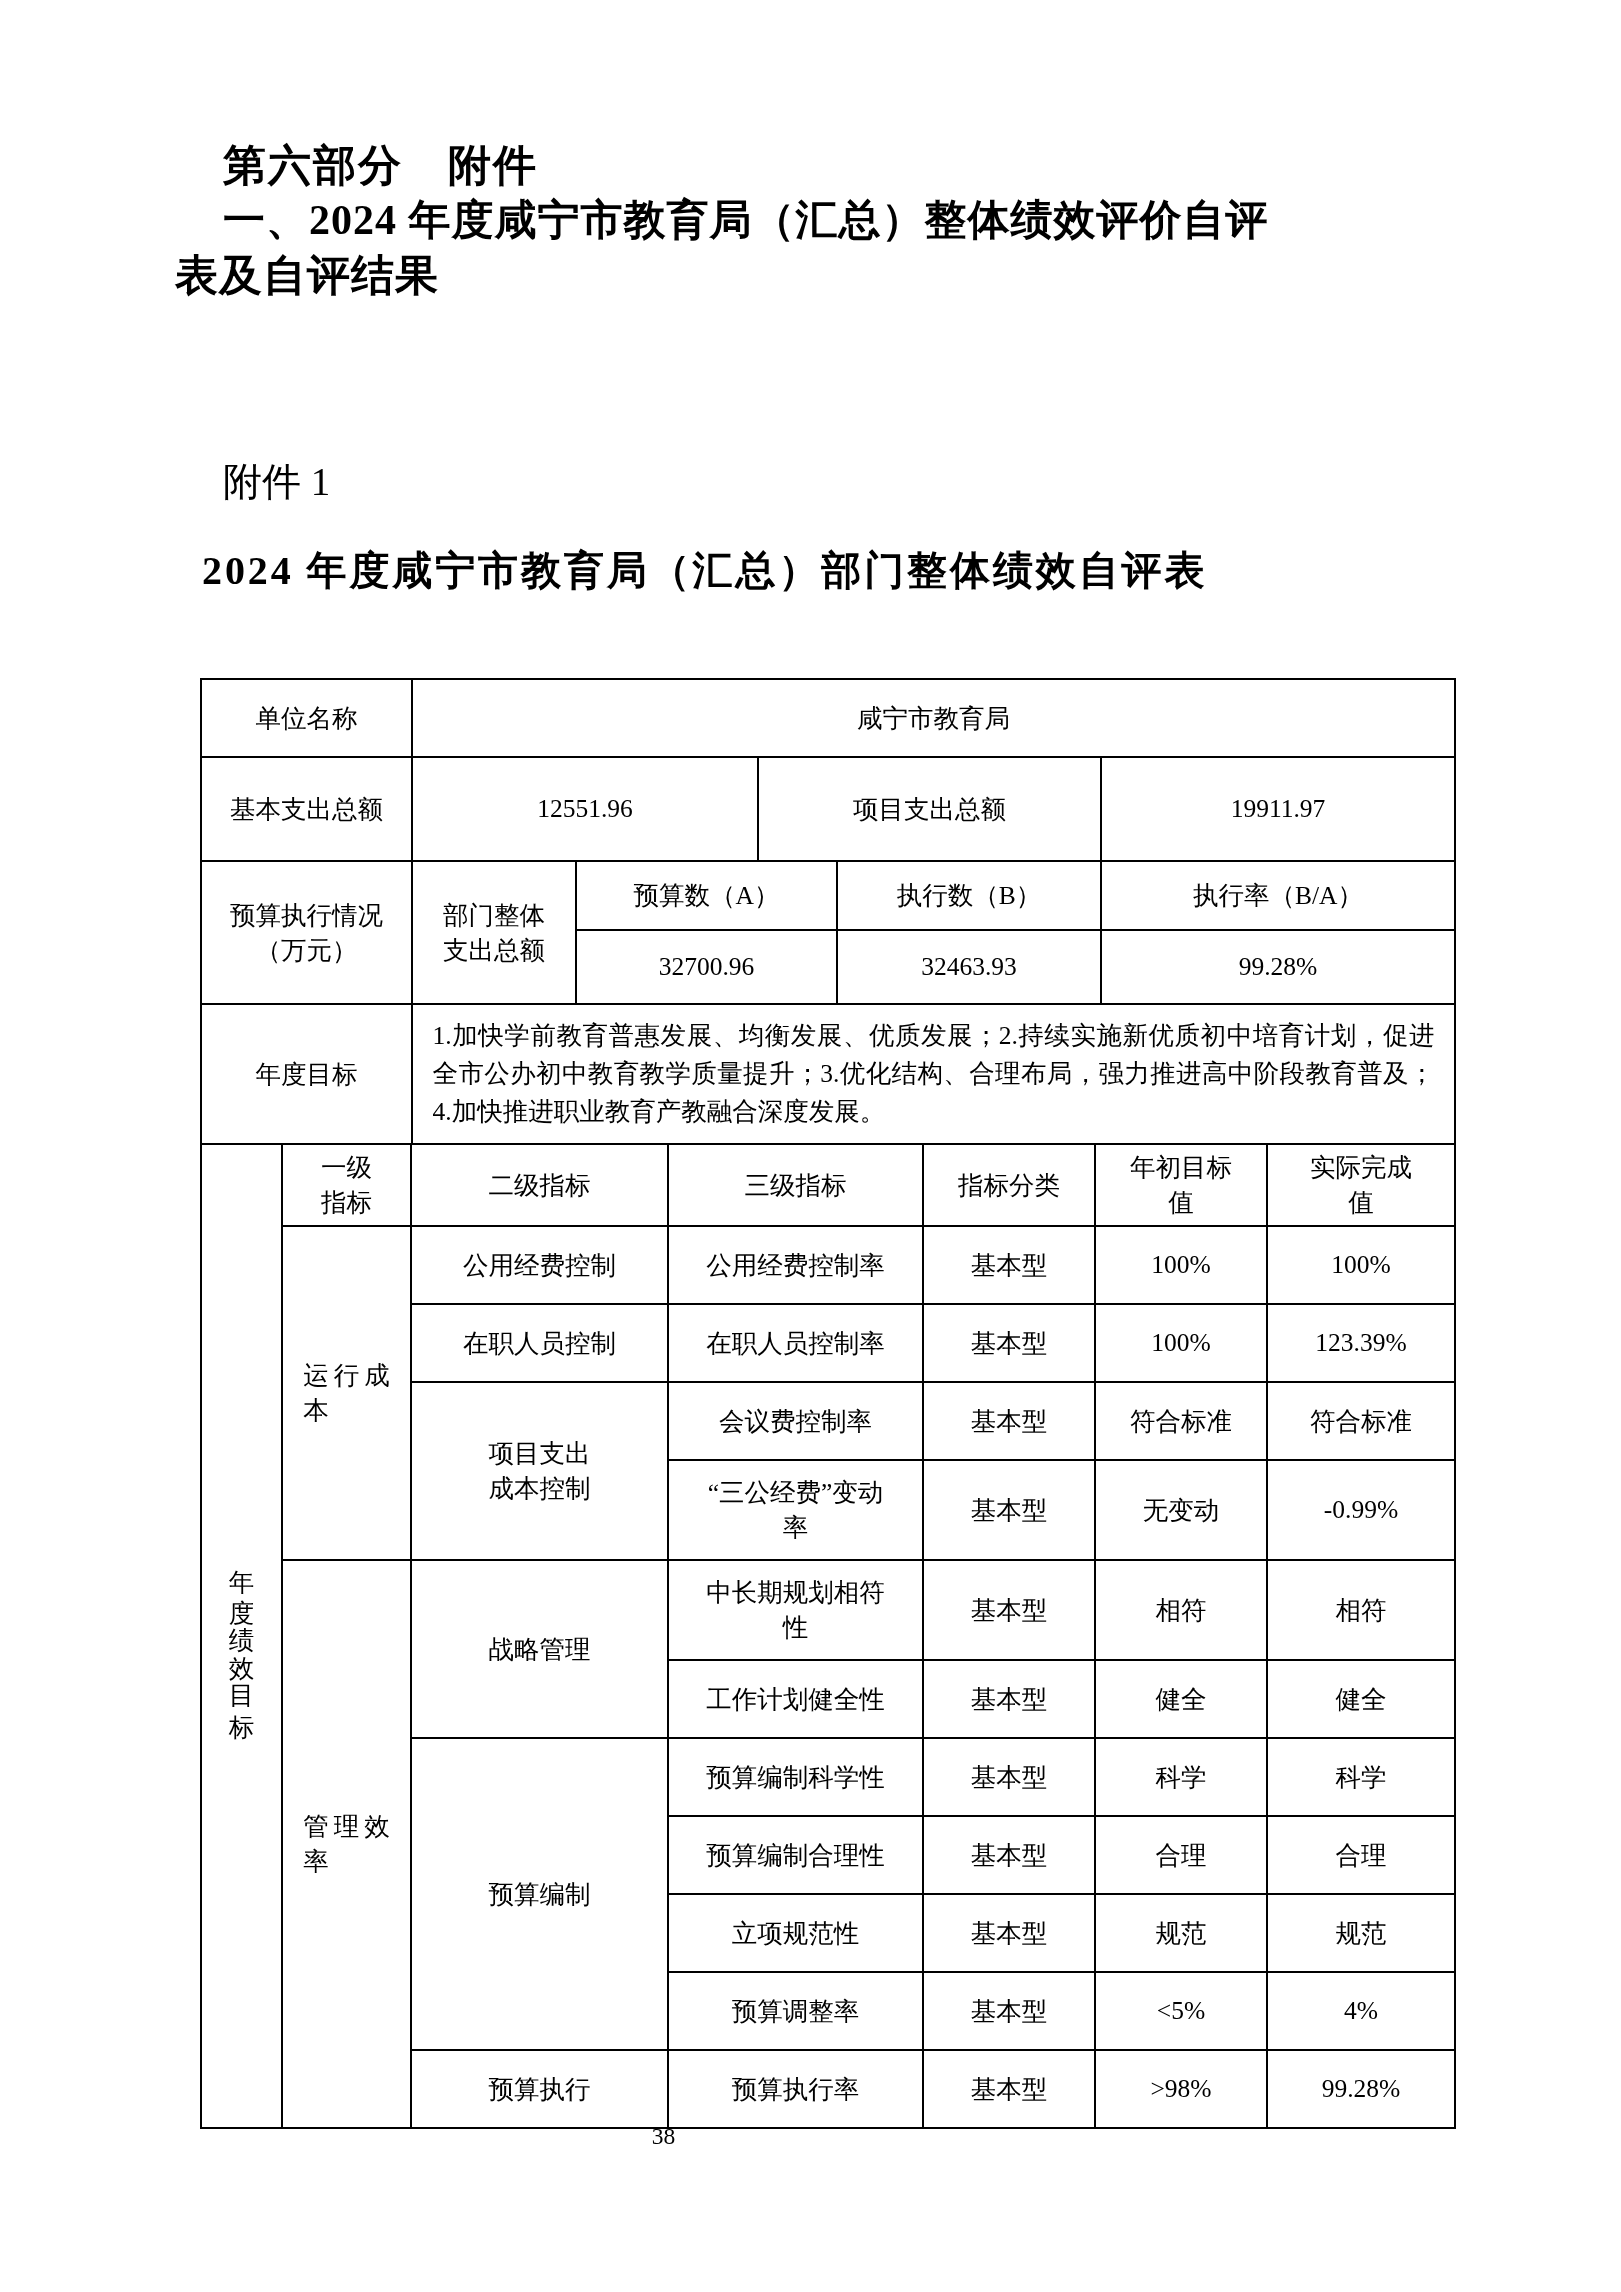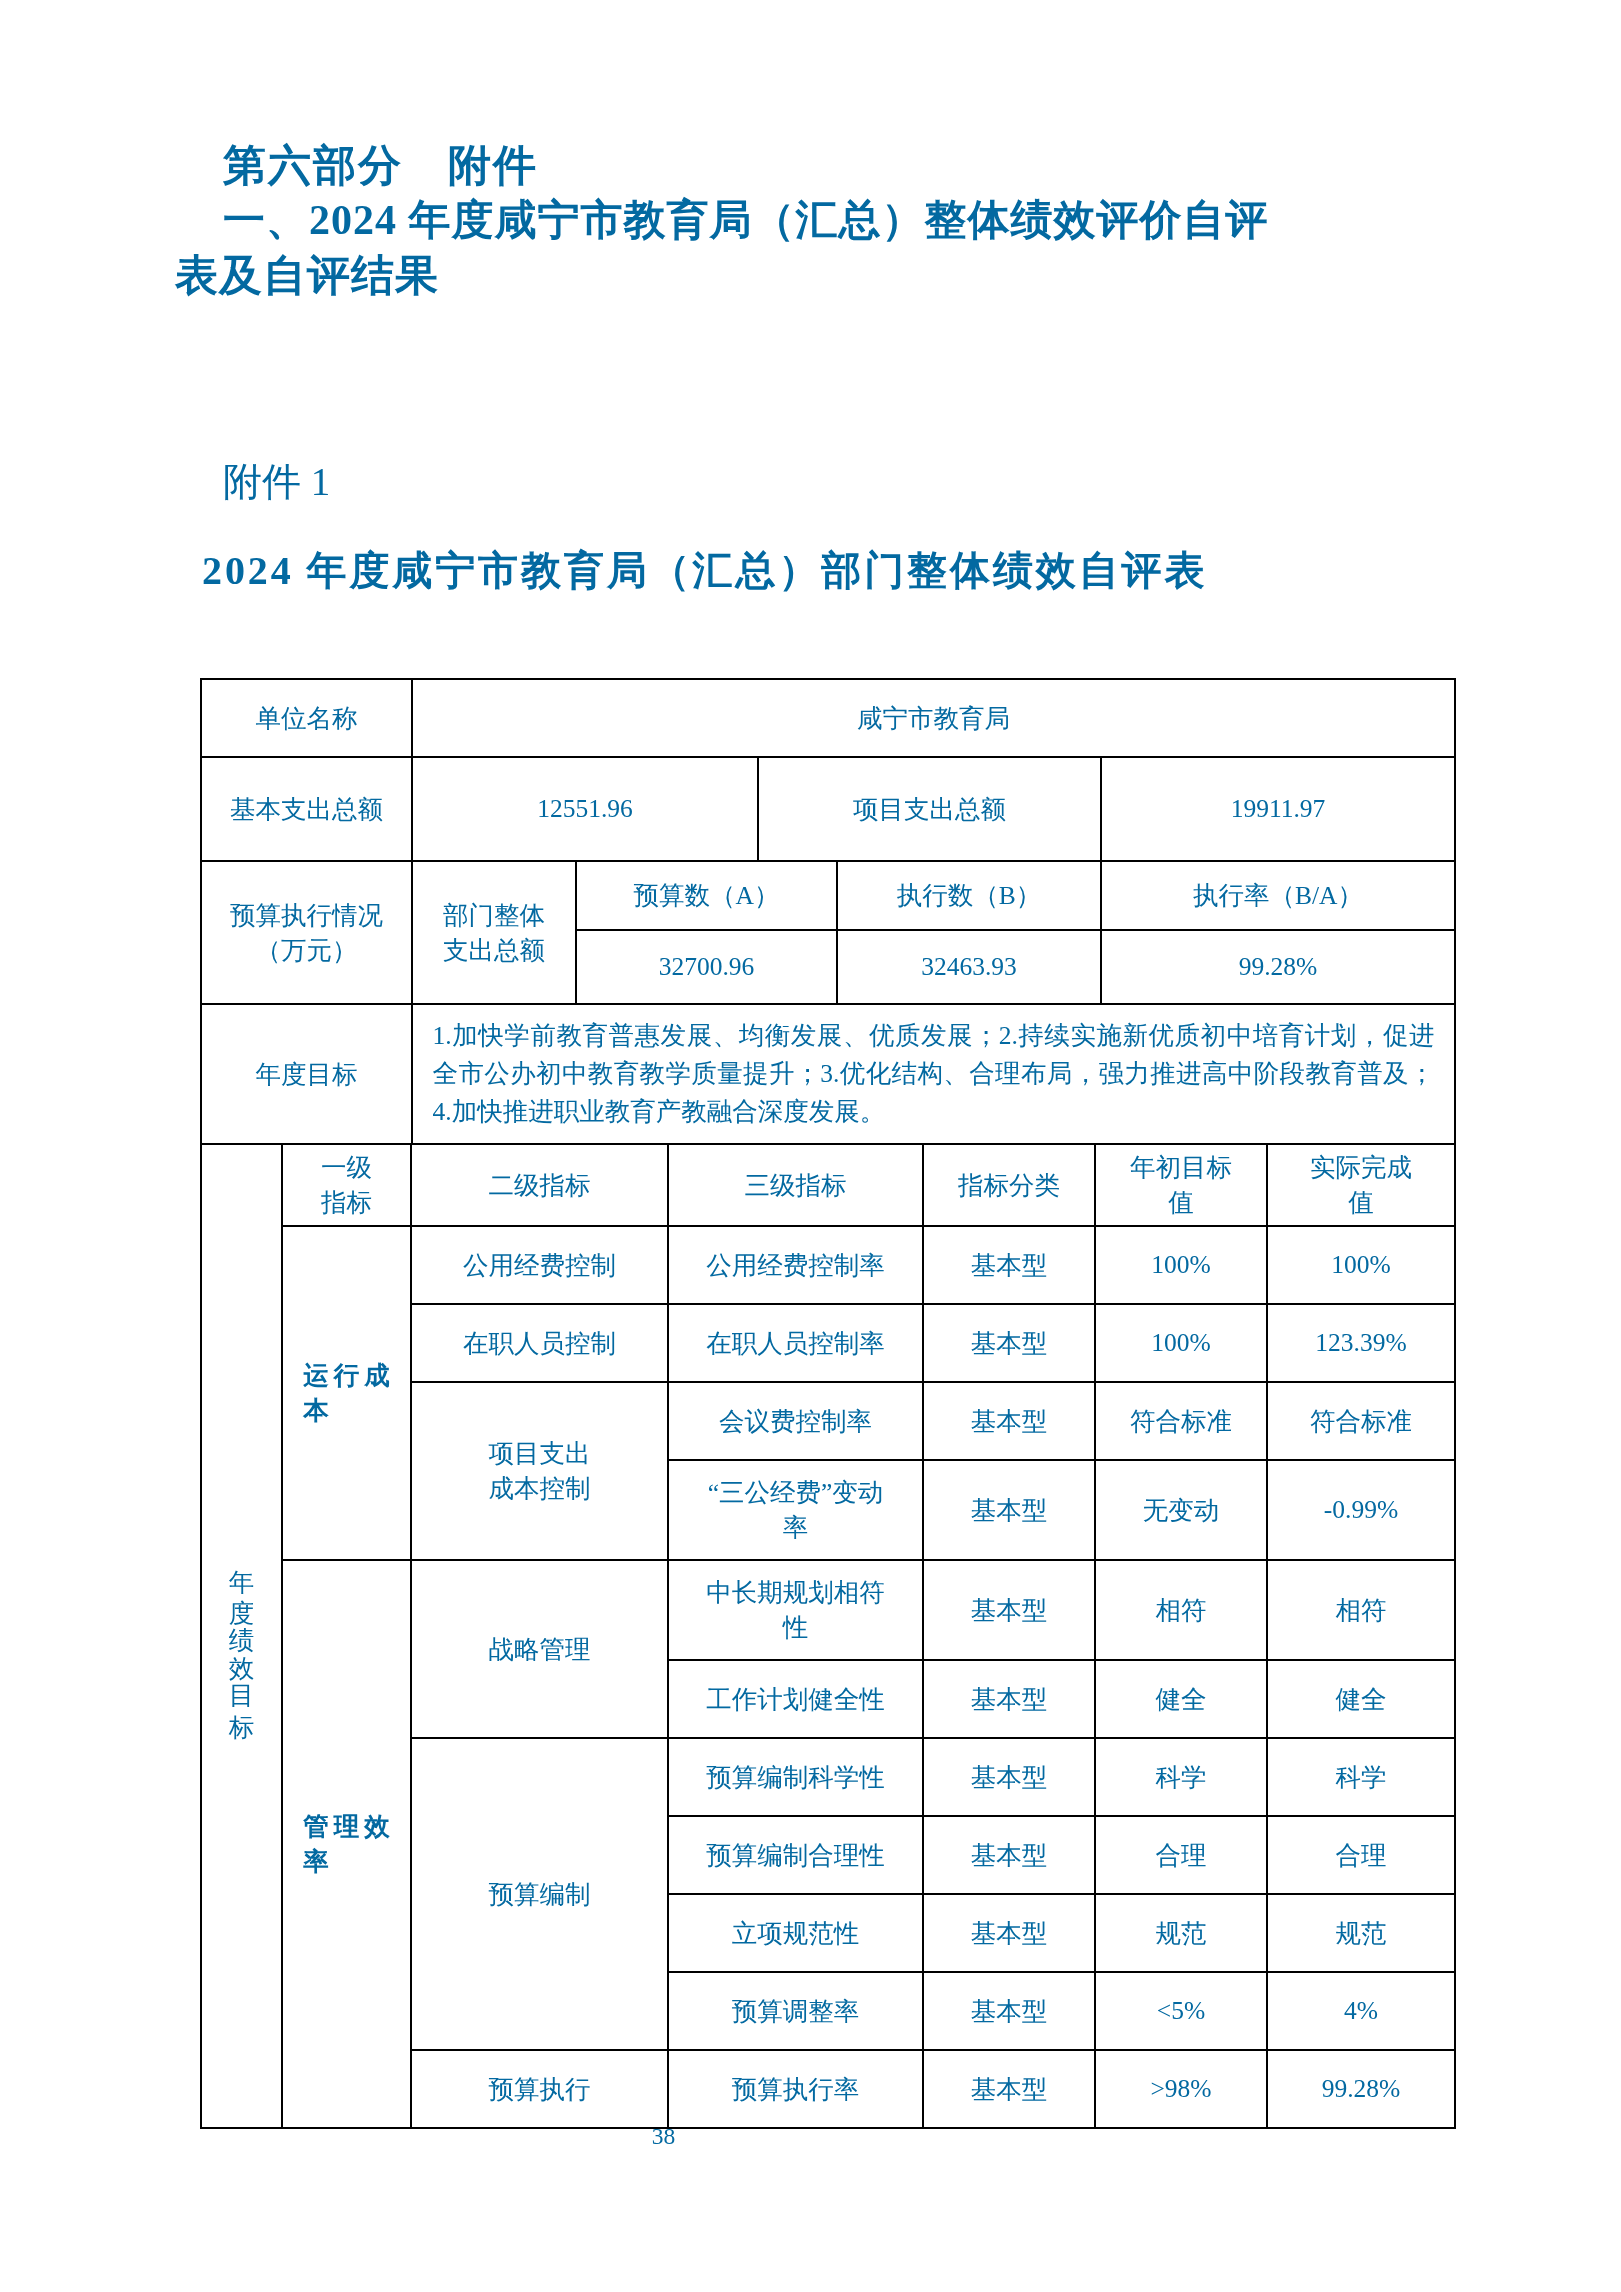"第六部分 附件" .page { color: #0369a1 -> #000000 }
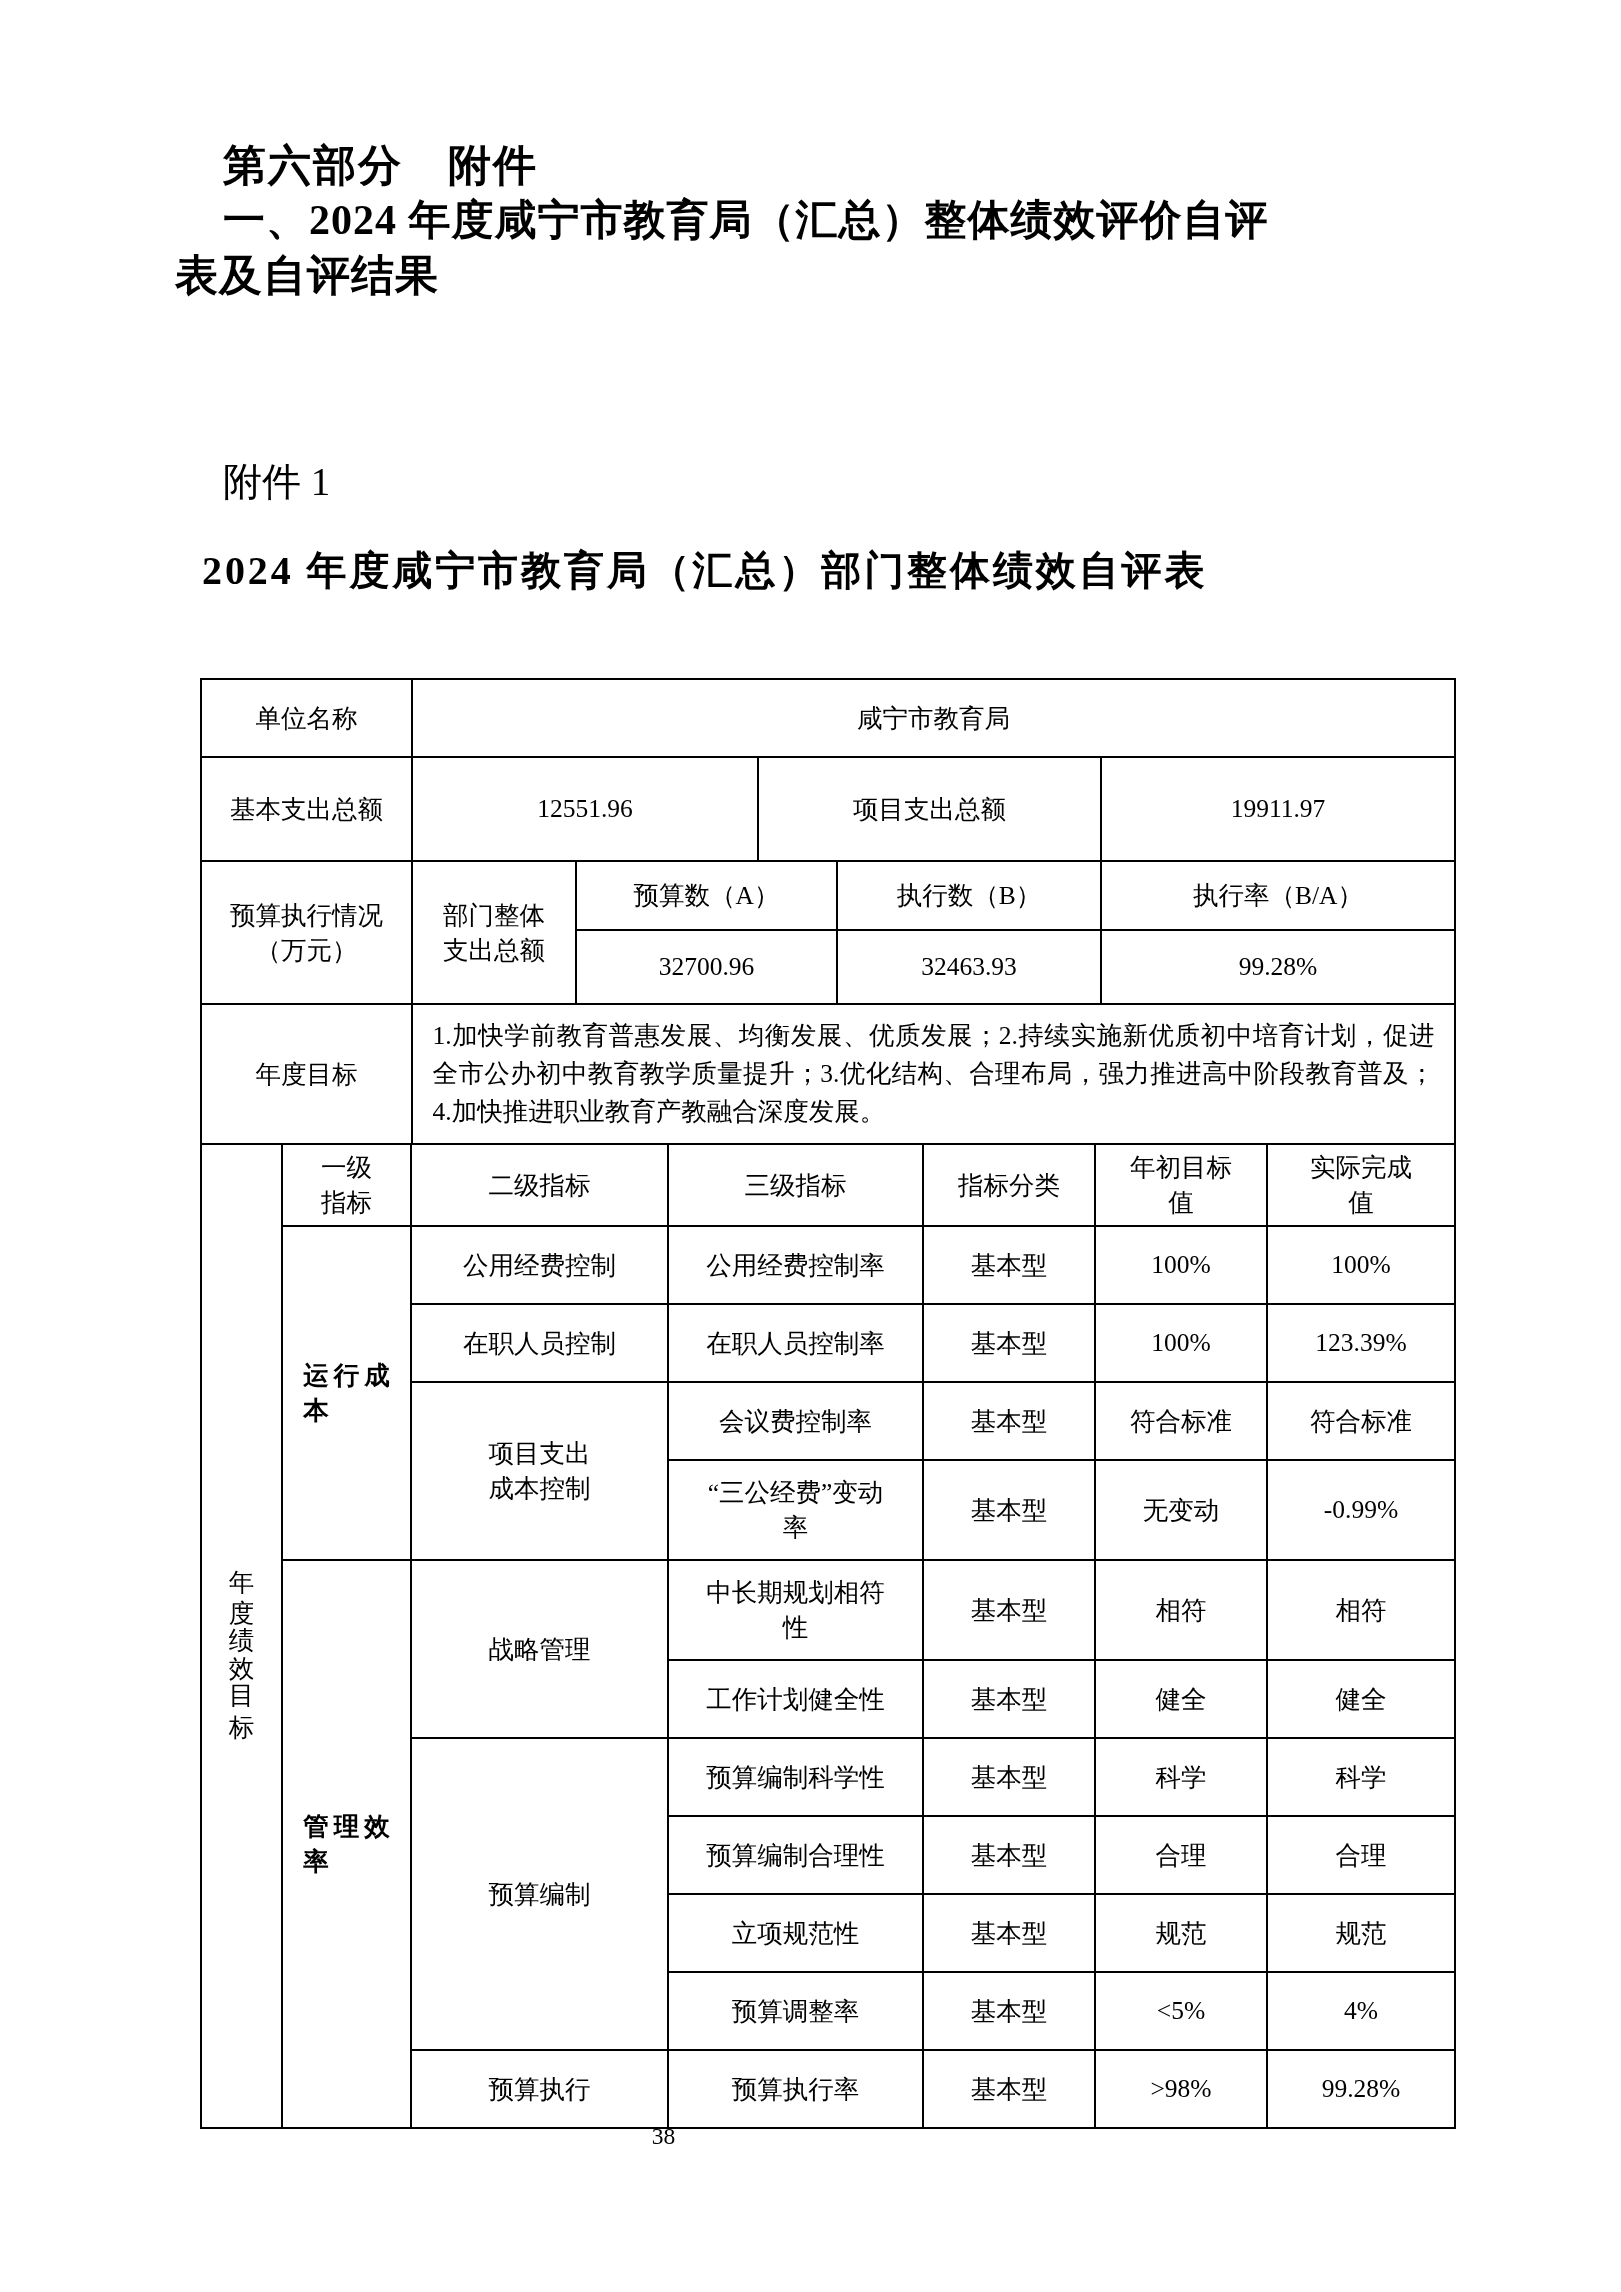"运行成本" .wrap-l1 { font-weight: bold -> none }
